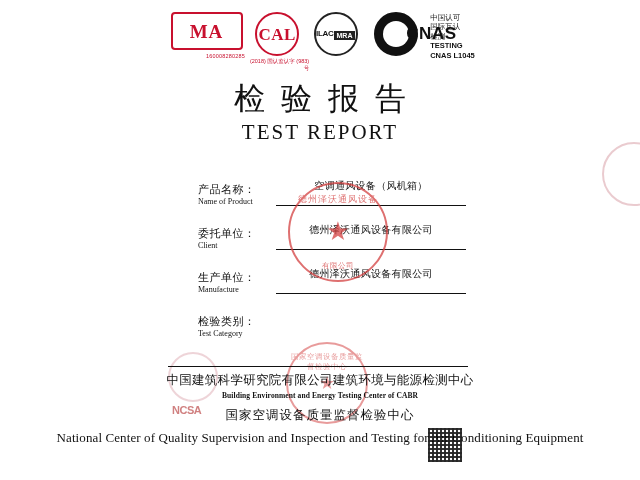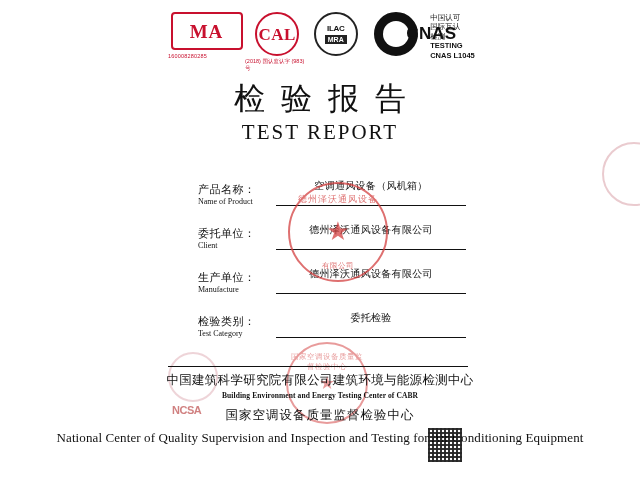"MA" .mark { text-align: left -> right }
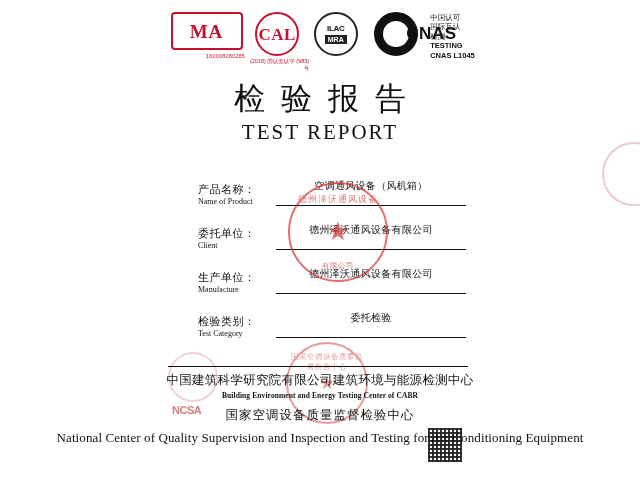"ILAC" .ilac-circle { flex-direction: column -> row }
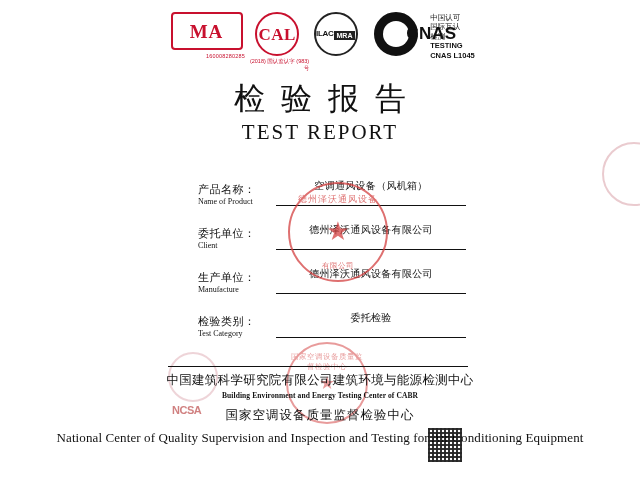"委托检验" div.field-value { html: <div>委托检验</div> -> none }
